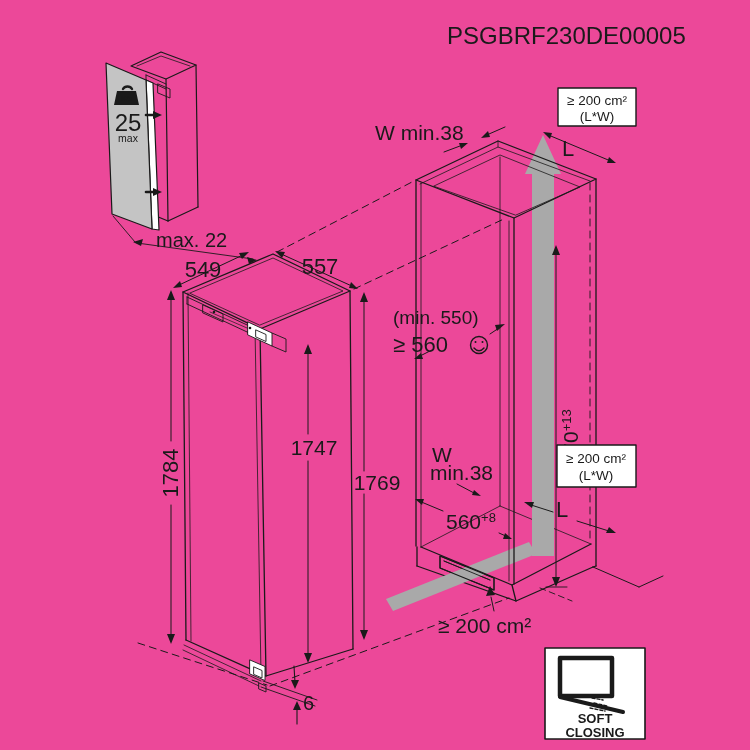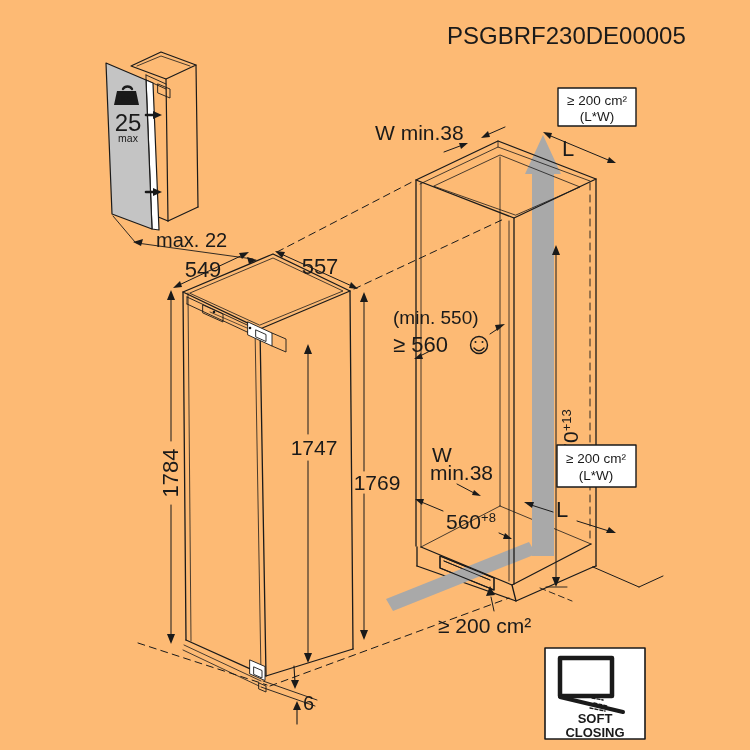"PSGBRF230DE00005" .stage { background: #fdba74 -> #ec4899 }
